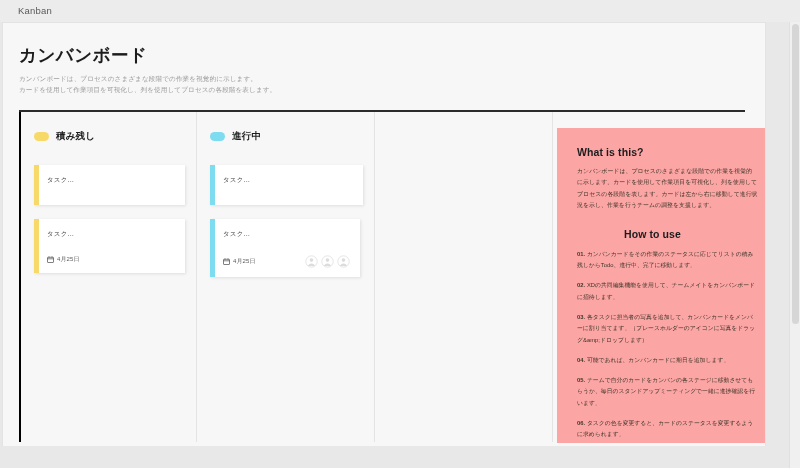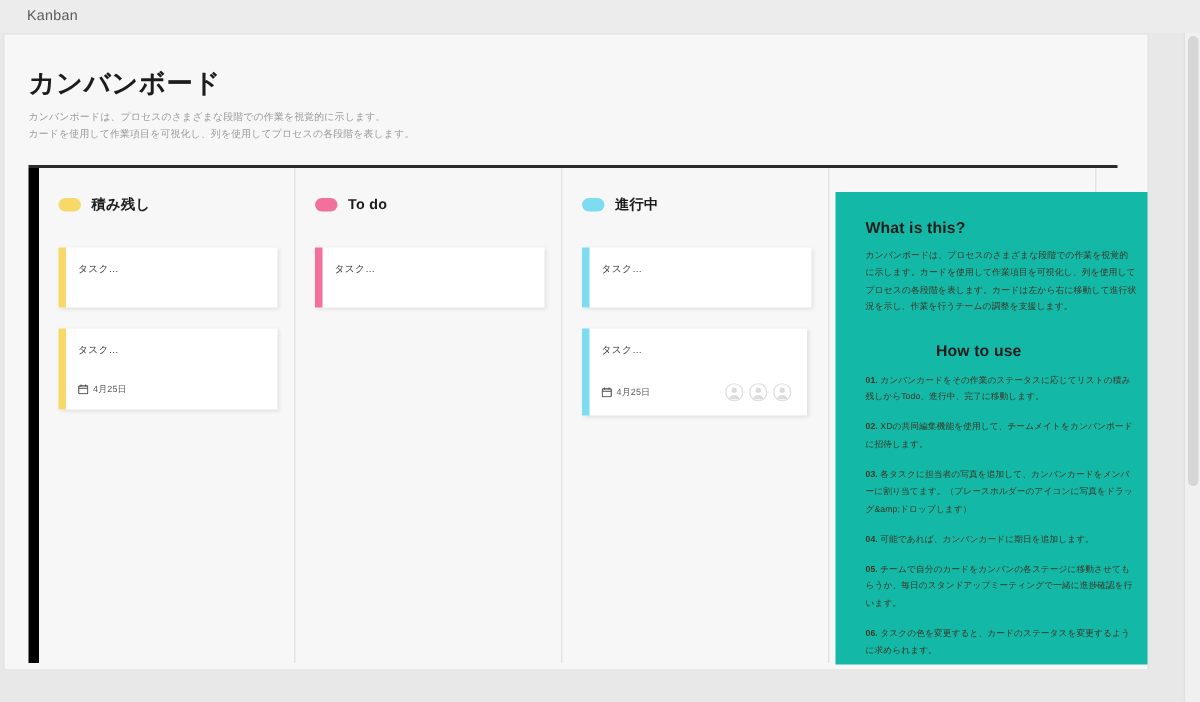"積み残し" .board-column:first-child { border-left: 7px solid #000000 -> 2px solid #000000 }
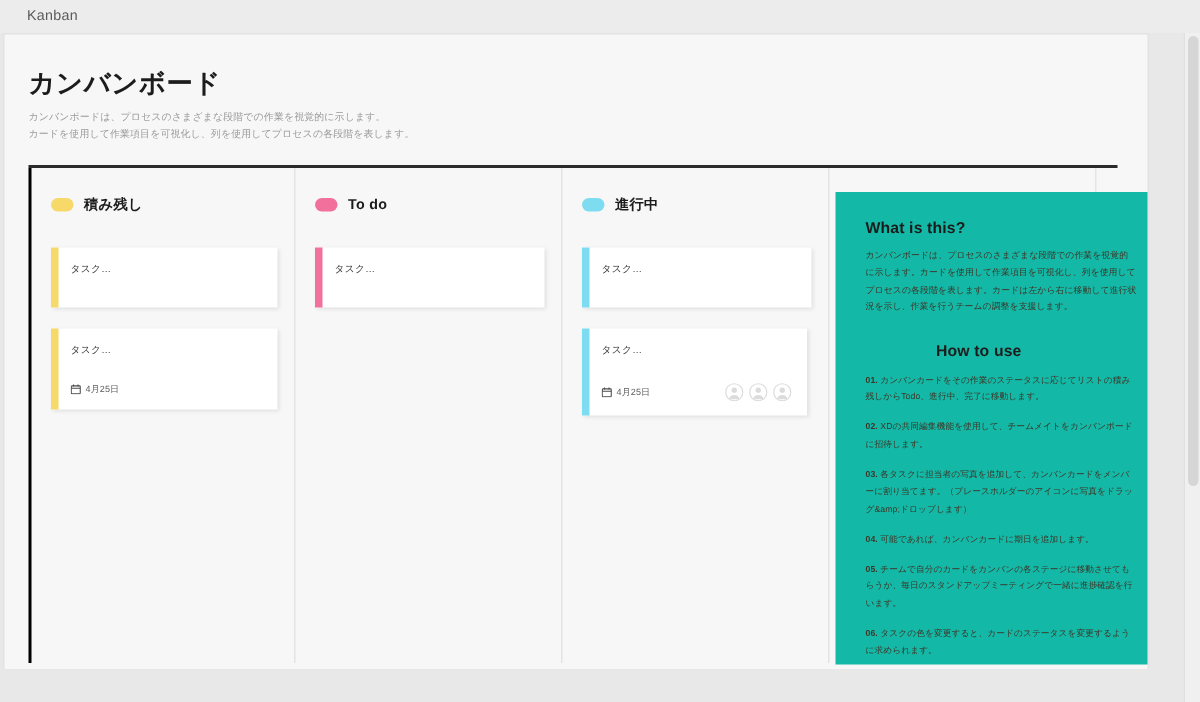"To do" div.board-column { html: <div> <div> <span></span> <span>To do</span> </div> <div> <div> <span></span> <div>タスク…</div> </div> </div> </div> -> none }
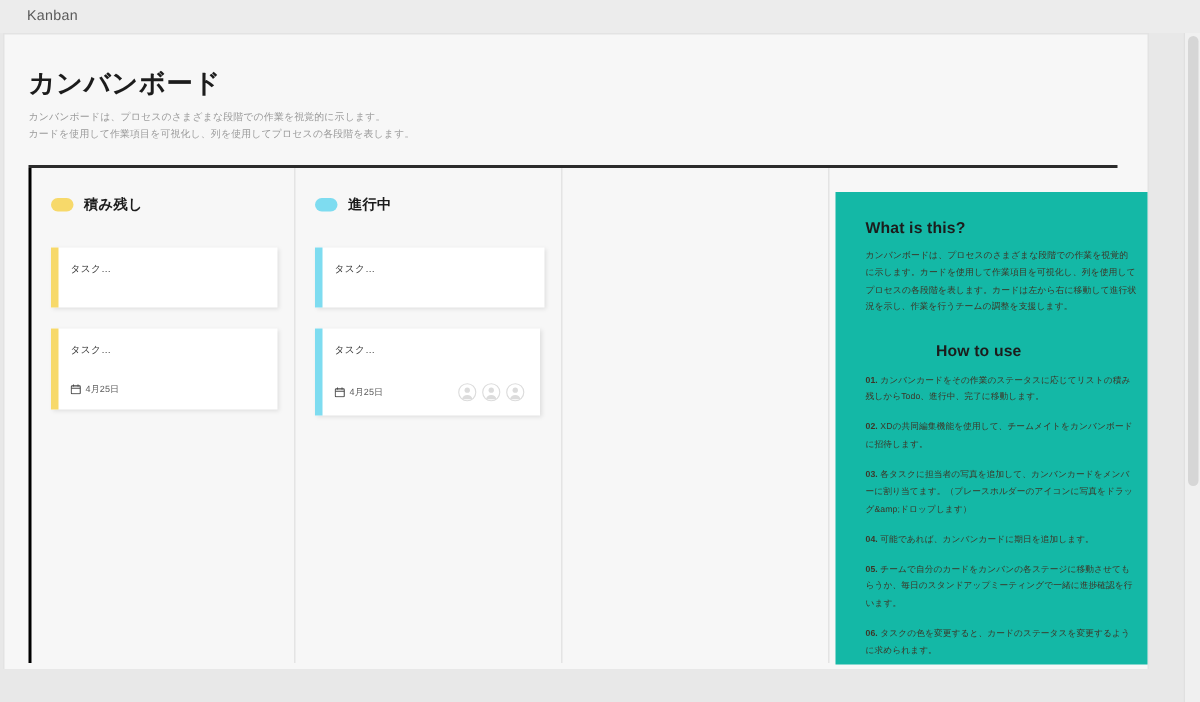"What is this?" #info-panel { background: #14b8a6 -> #fca5a5 }
